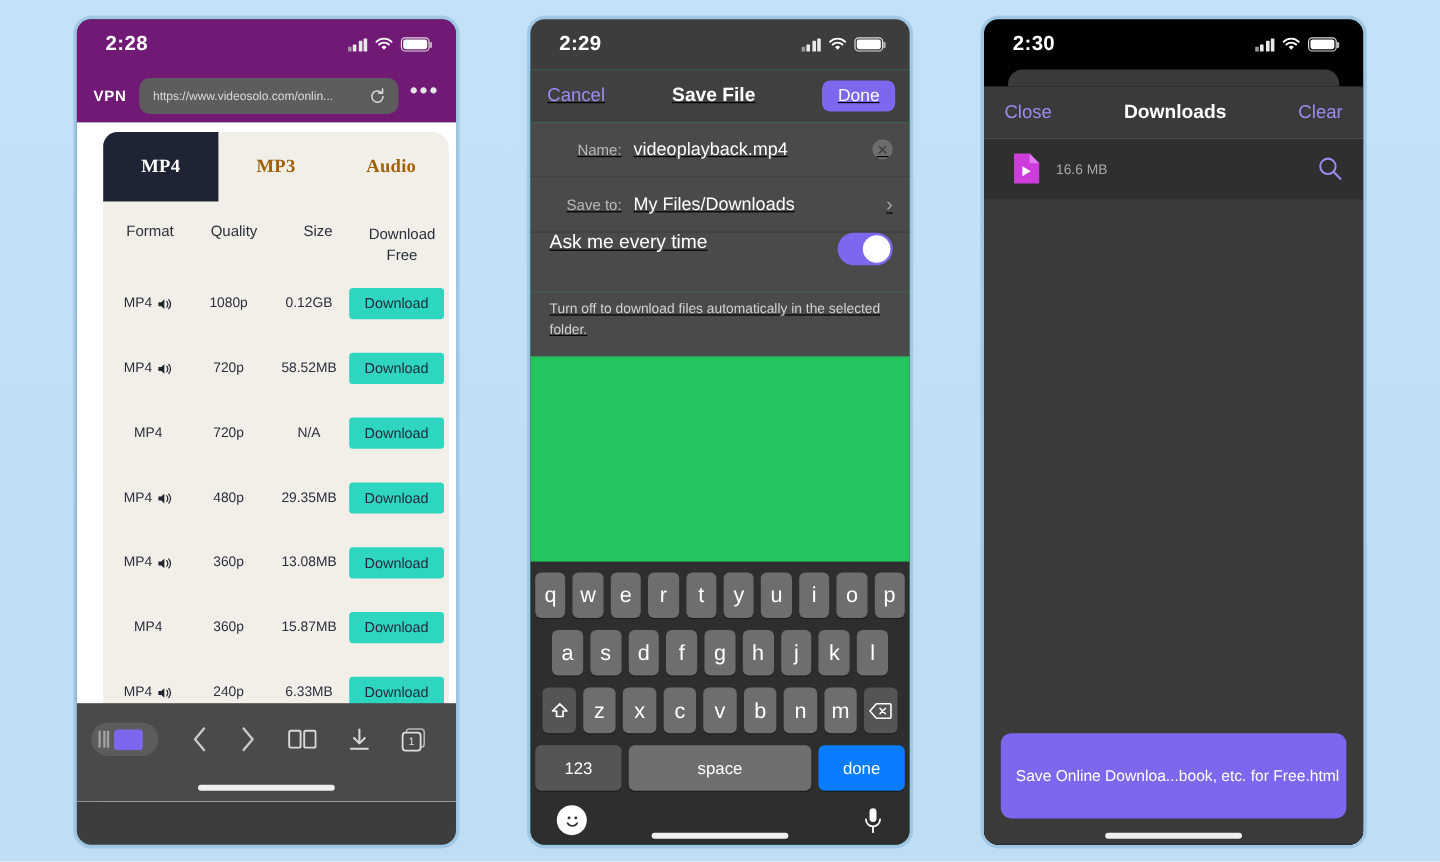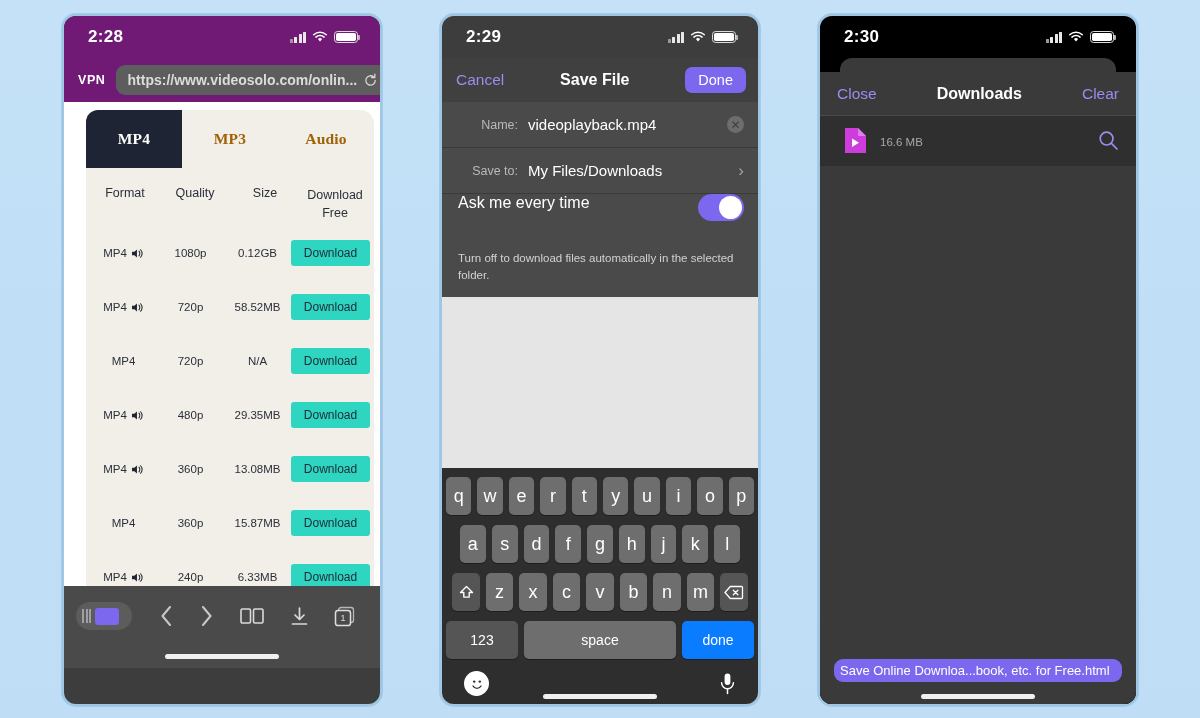"https://www.videosolo.com/onlin..." .urltext { font-size: 14px -> 10px; font-weight: bold -> none }
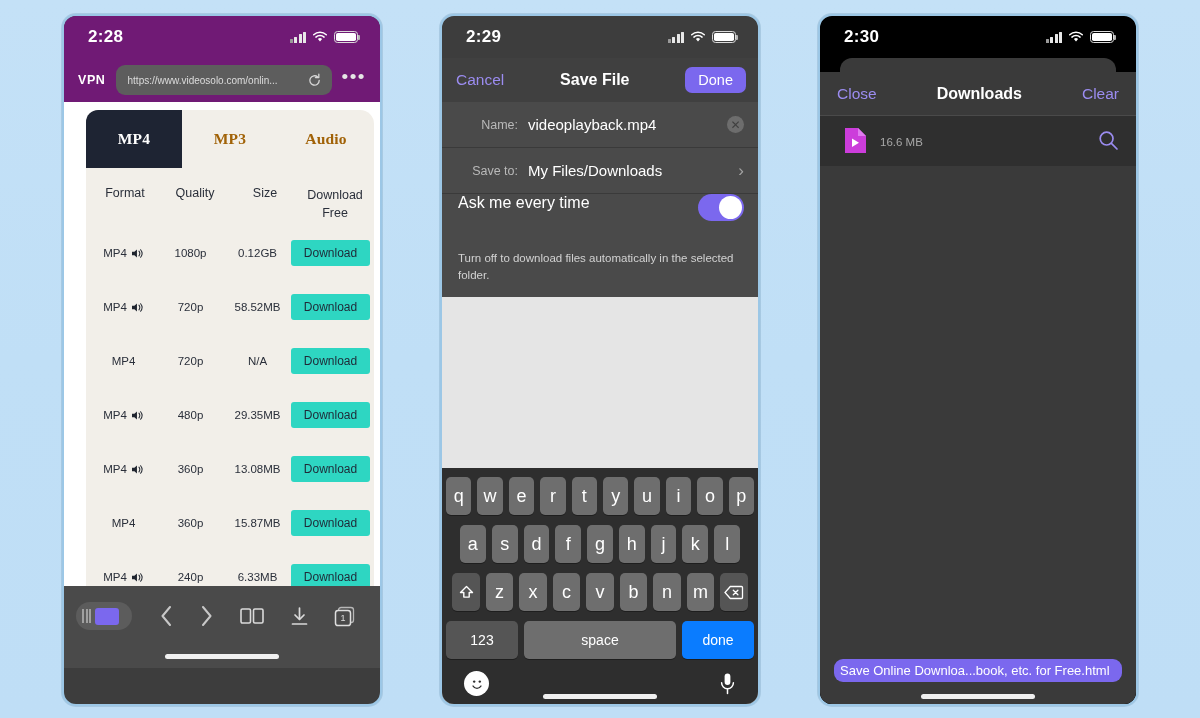"Cancel" .p2-body { background: #e5e5e5 -> #22c55e; text-decoration: none -> underline }
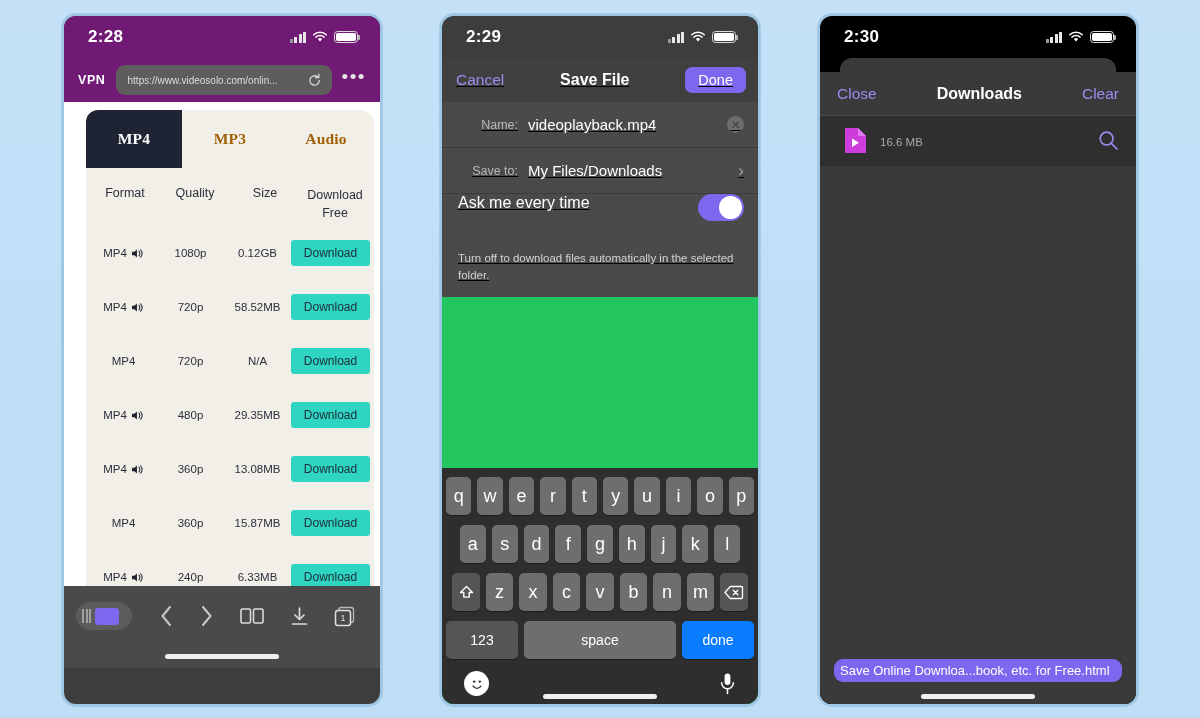"Save Online Downloa...book, etc. for" .savebtn { padding: 4px 6px -> 28px 6px; text-align: left -> right }
